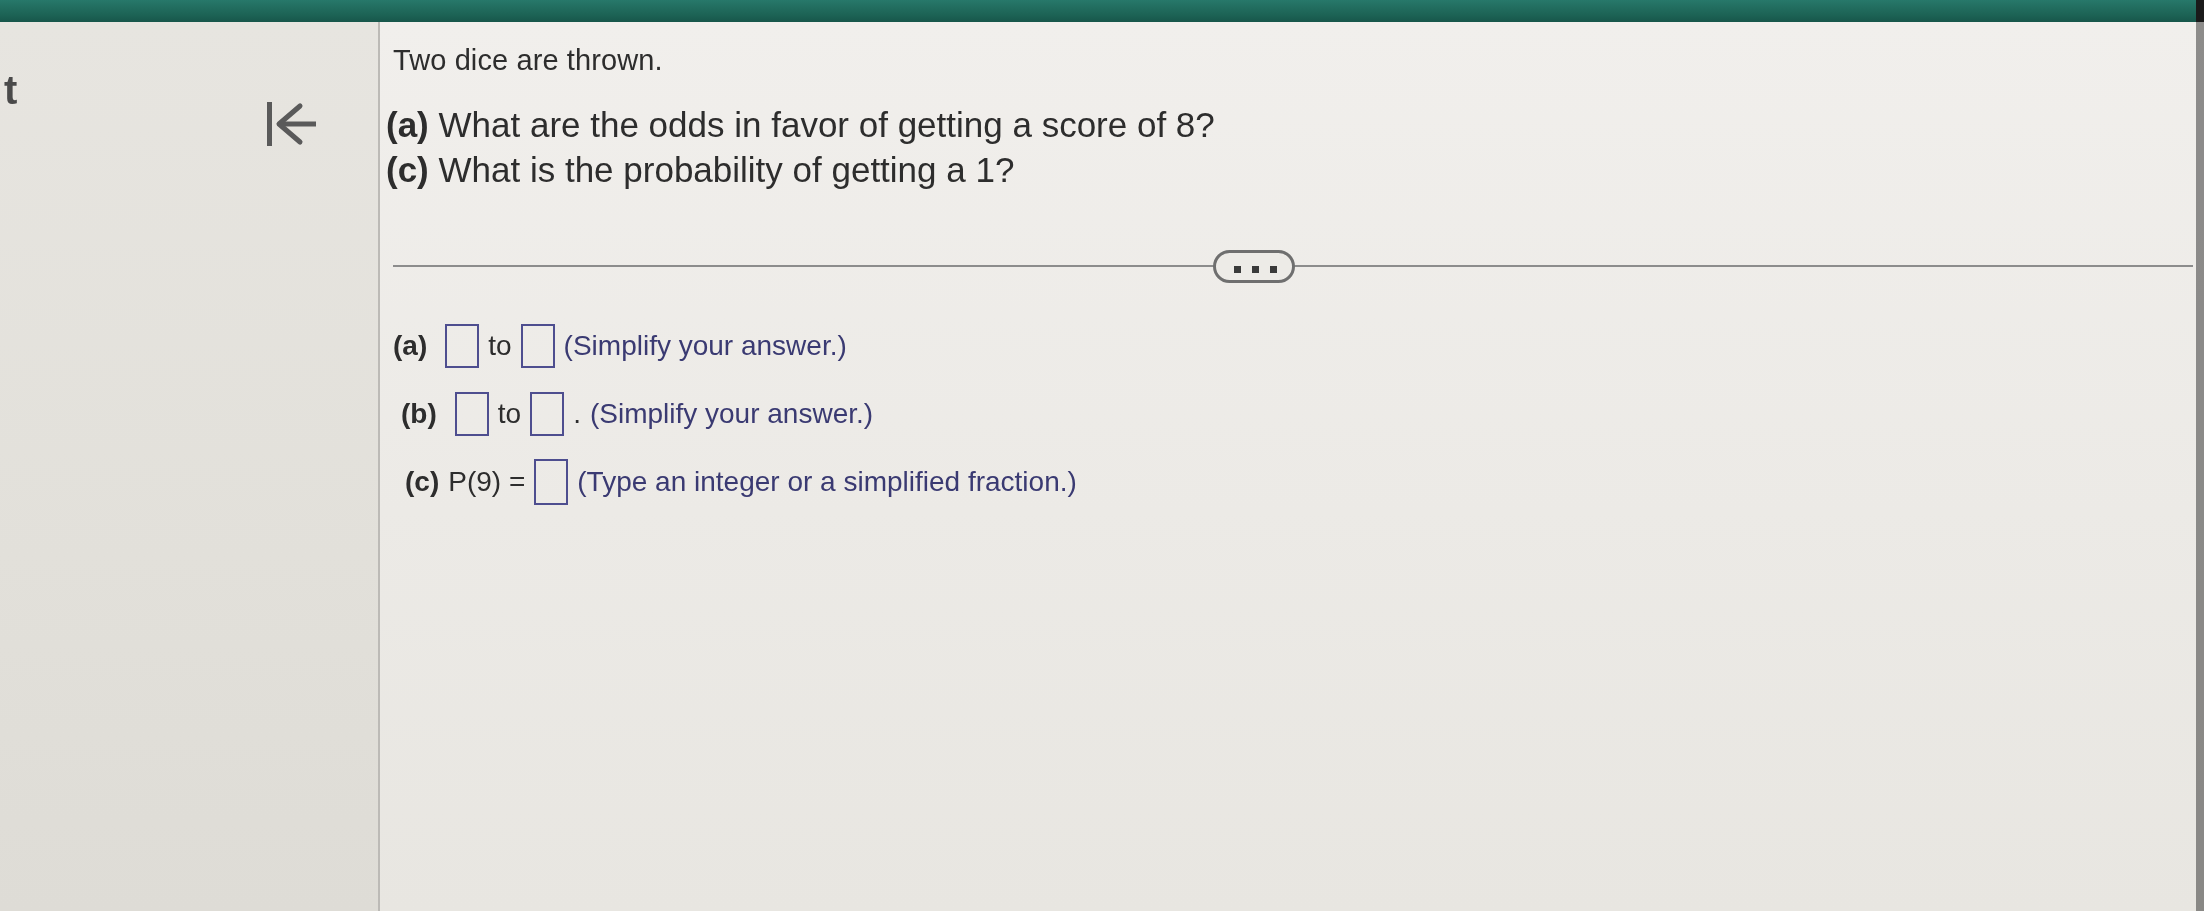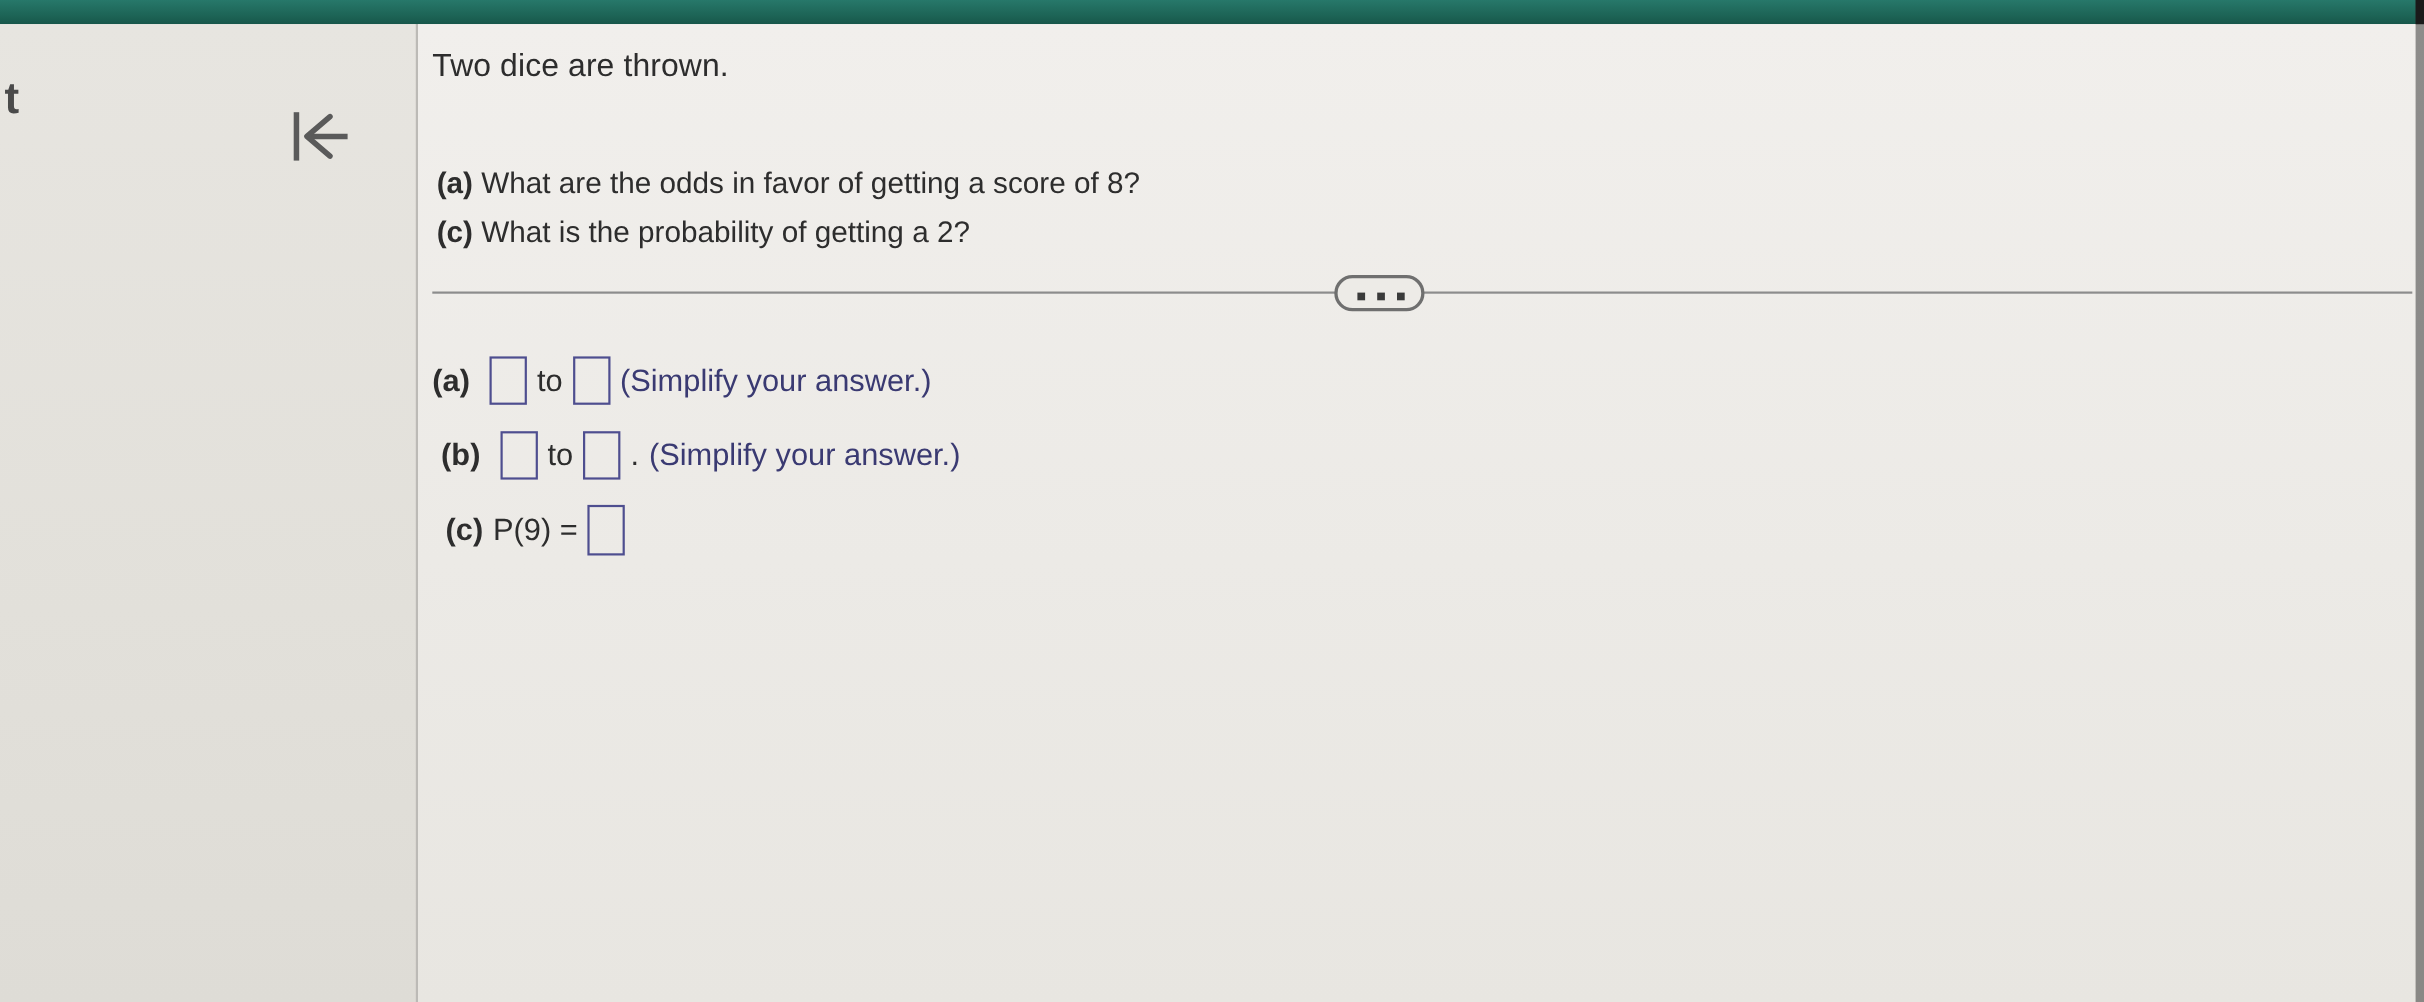"(a) What are the odds" .q-list { font-size: 27px -> 35px; left: 17px -> 6px; margin-top: 42px -> none }
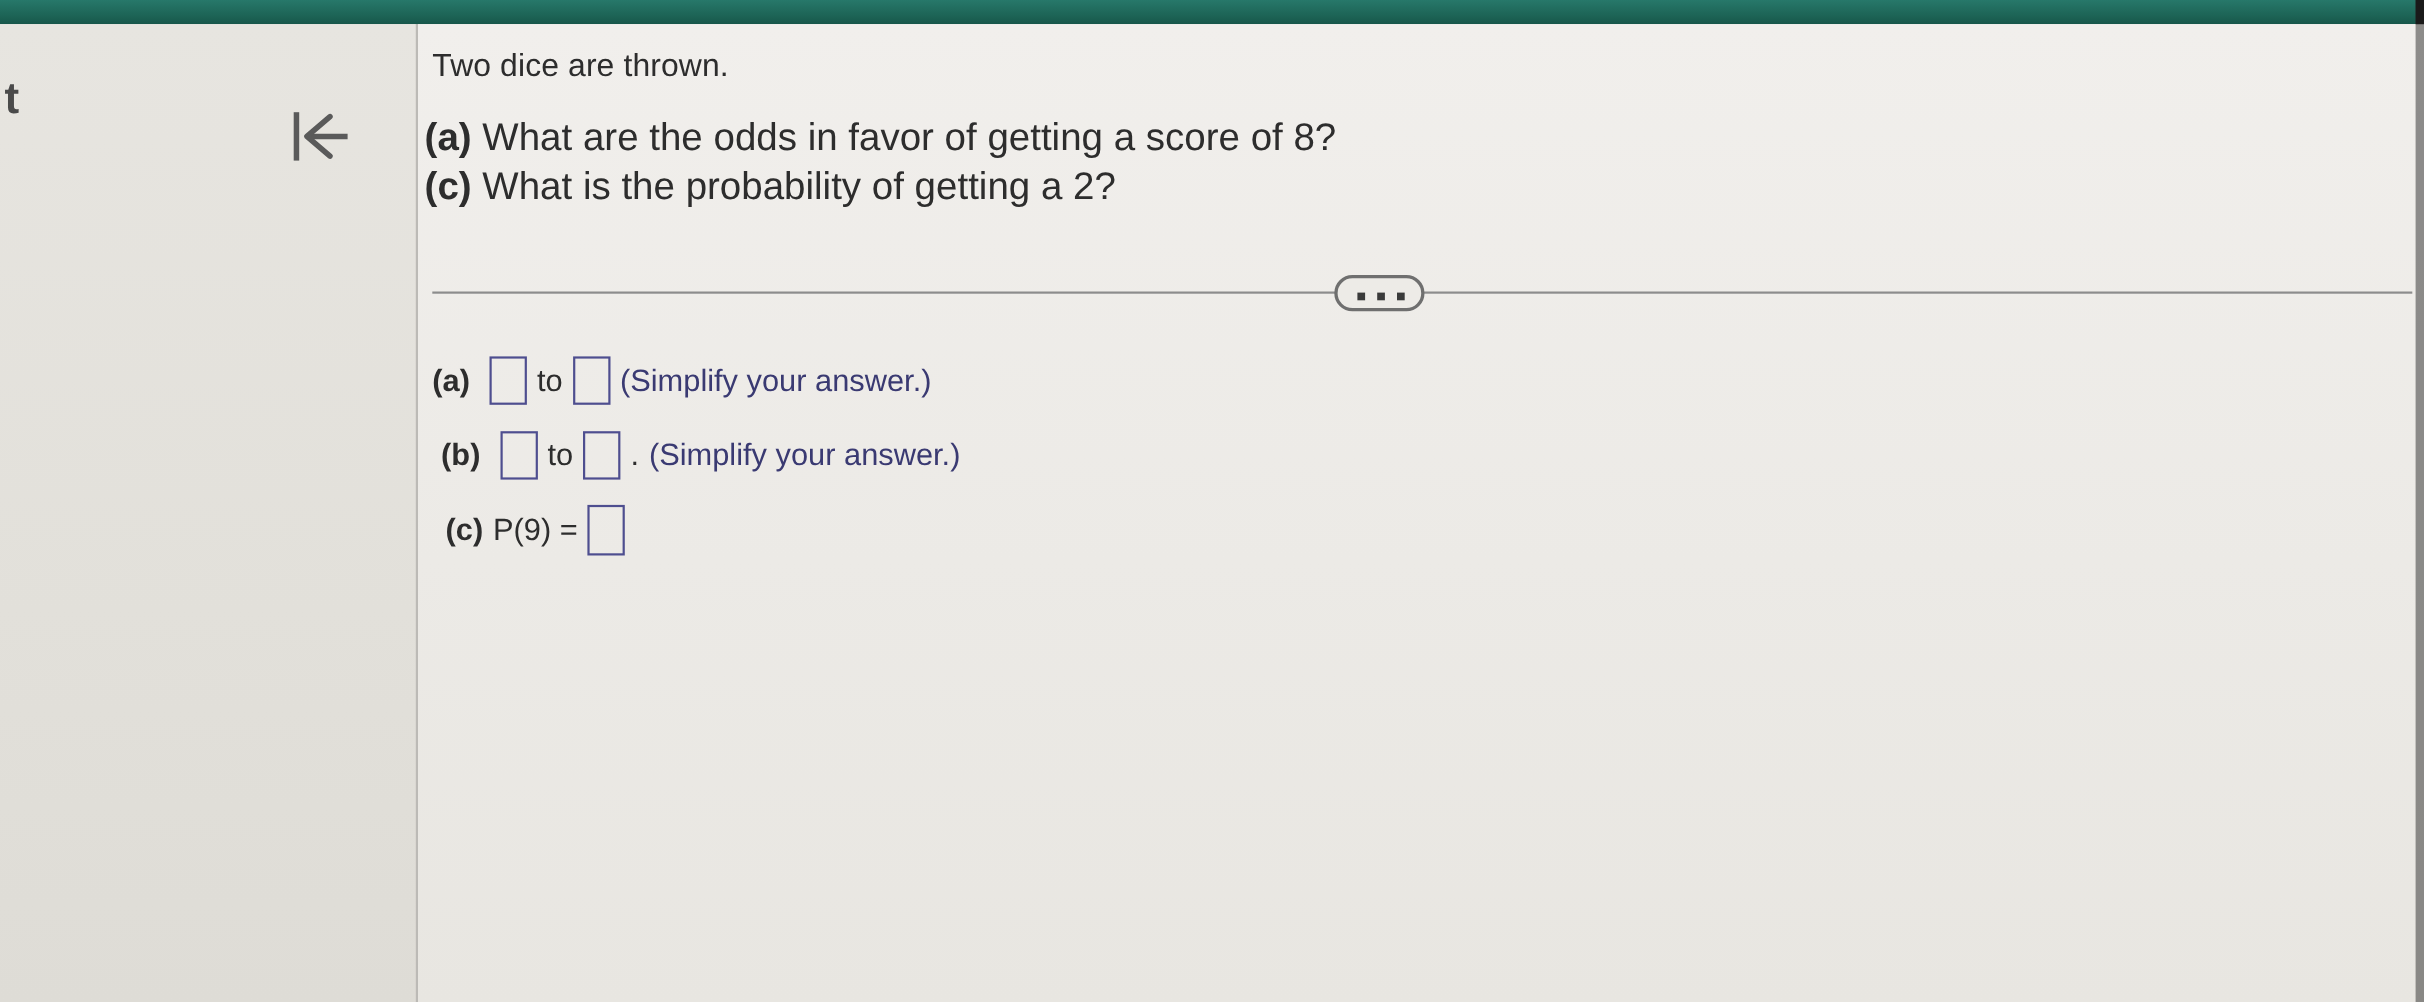"What is the probability of" span { text: 2 -> 1 }
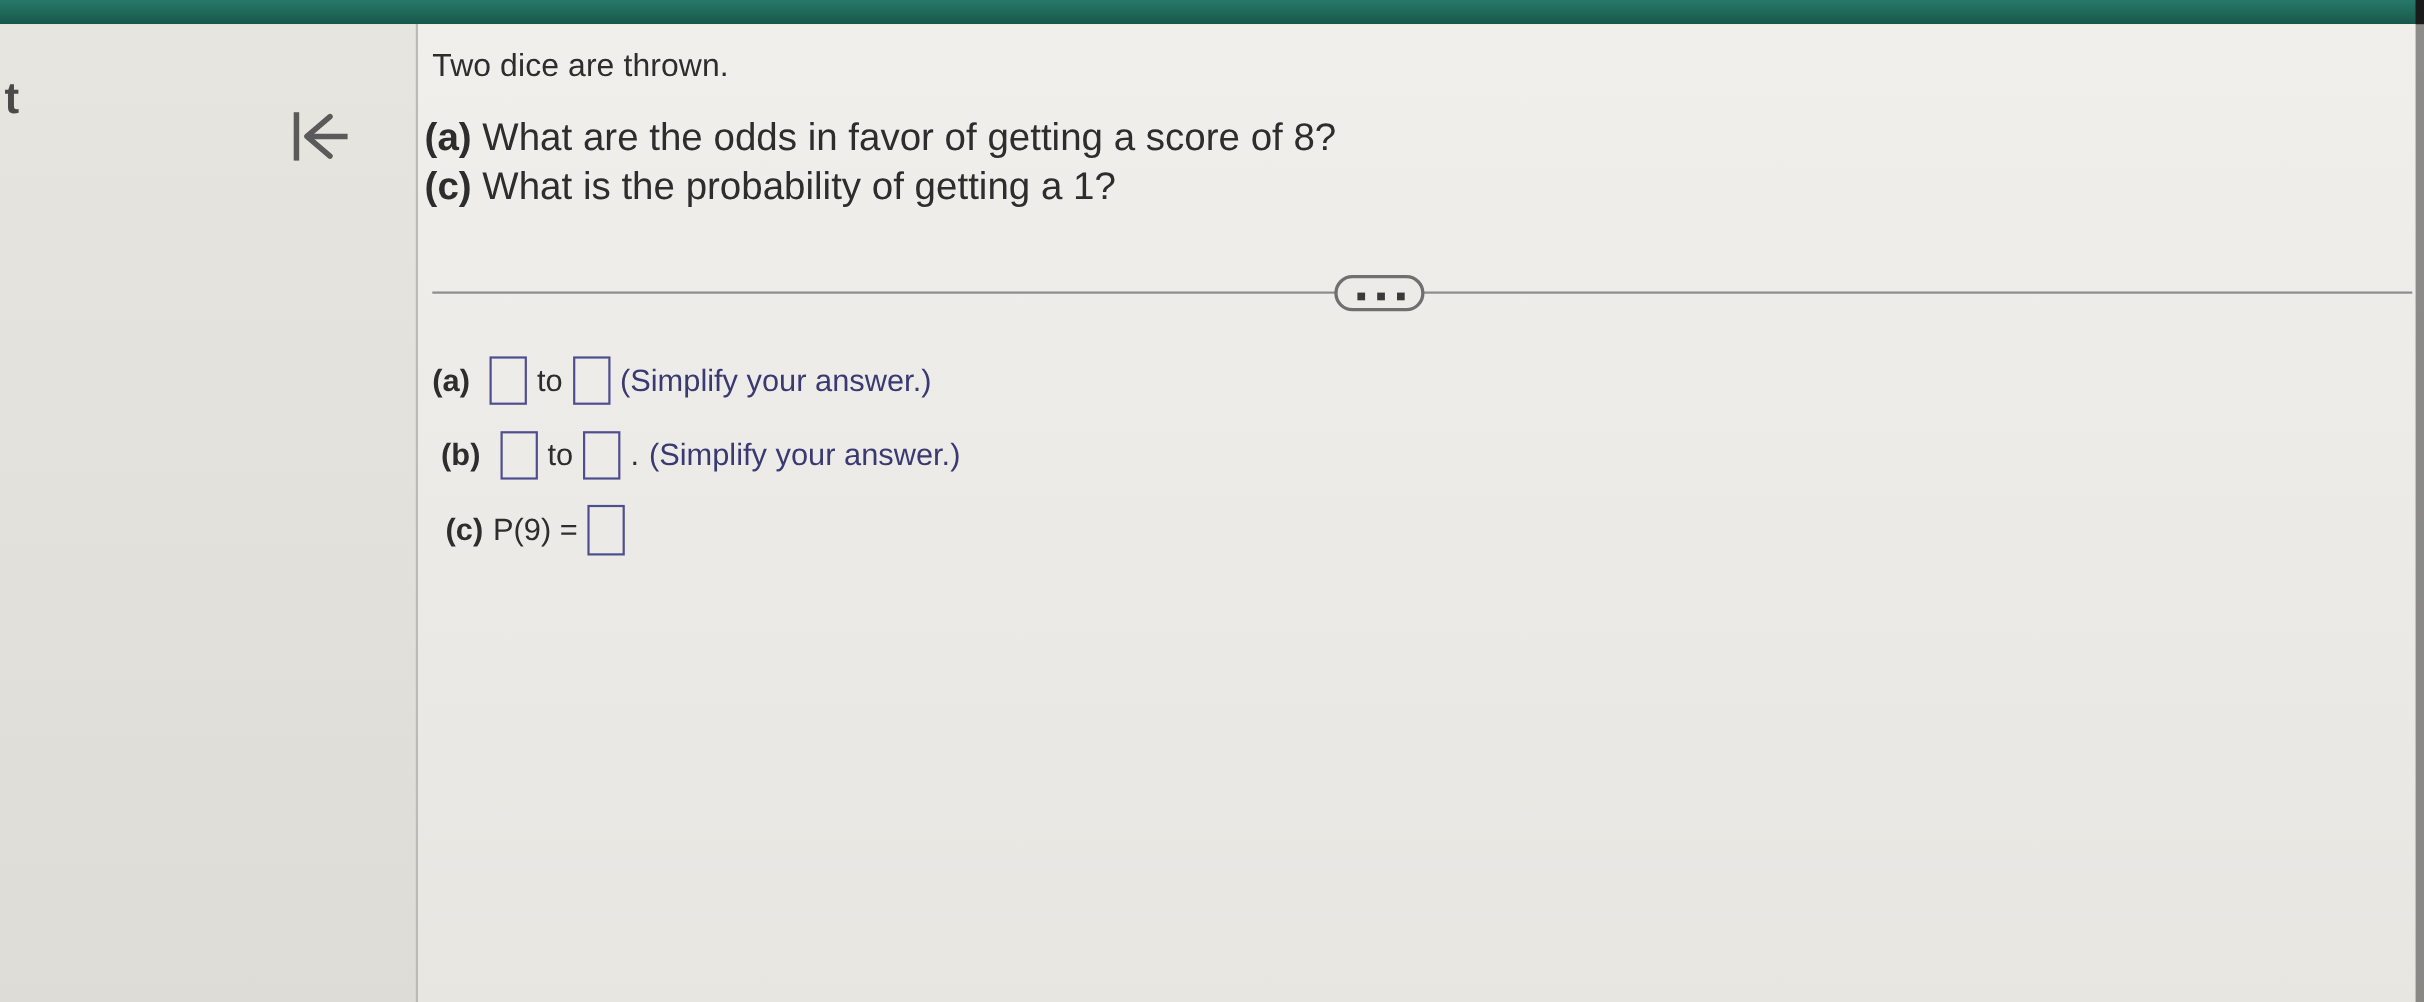"(Type an integer or a" span.hint { html: none -> <span>(Type an integer or a simplified fraction.)</span> }
